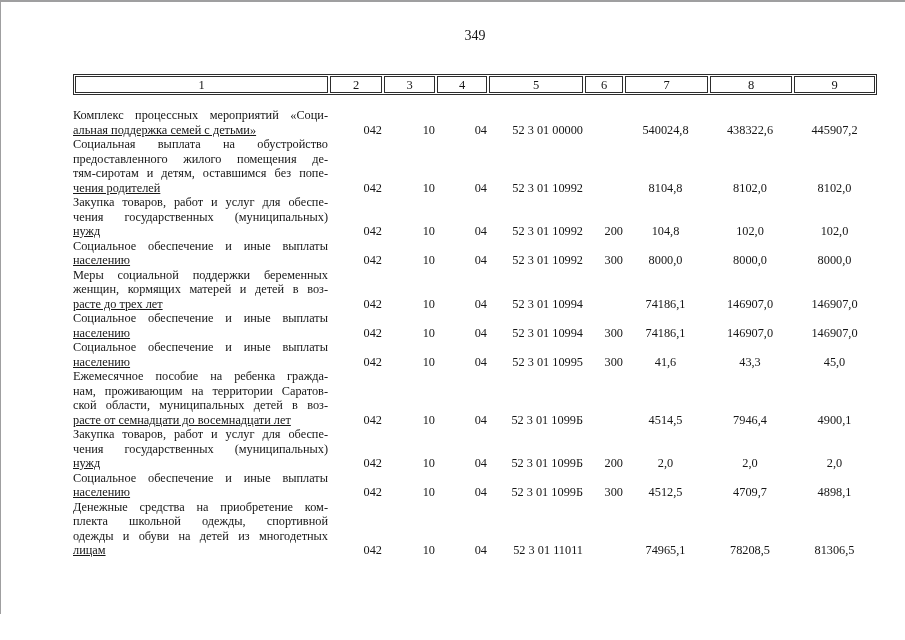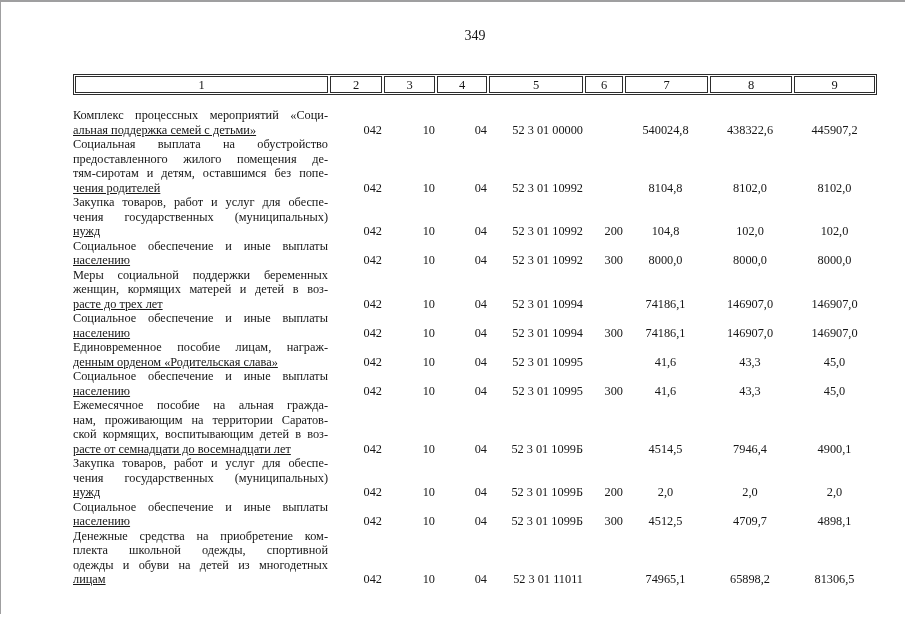"Единовременное пособие лицам, награж-" tr { html: <tr> <td> <div>Единовременное пособие лицам, награж-</div> <div>денным орденом «Родительская слава»</div> </td> <td>042</td> <td>10</td> <td>04</td> <td>52 3 01 10995</td> <td></td> <td>41,6</td> <td>43,3</td> <td>45,0</td> </tr> -> none }
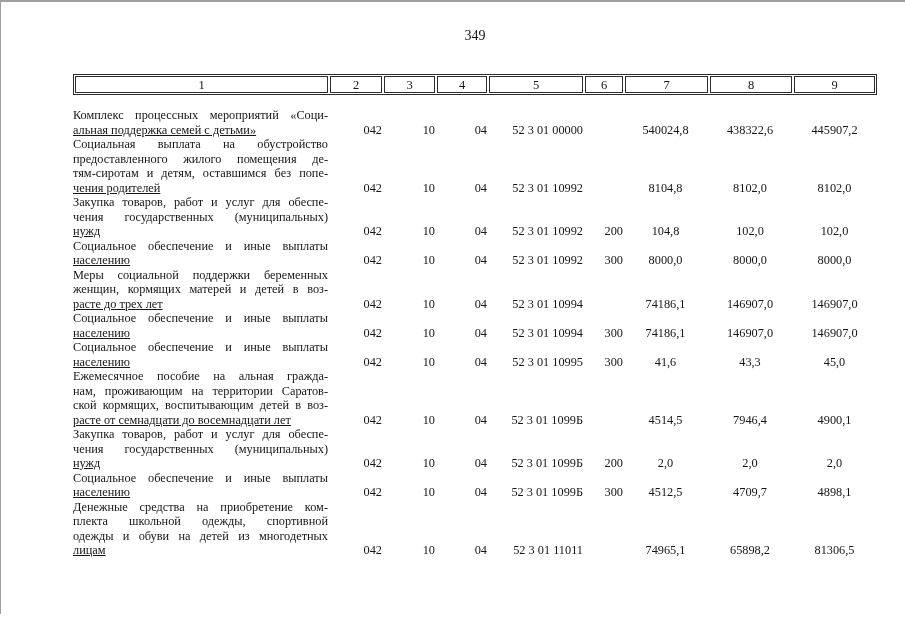"Ежемесячное пособие на альная гражда-" div.jline { text: альная -> ребенка }
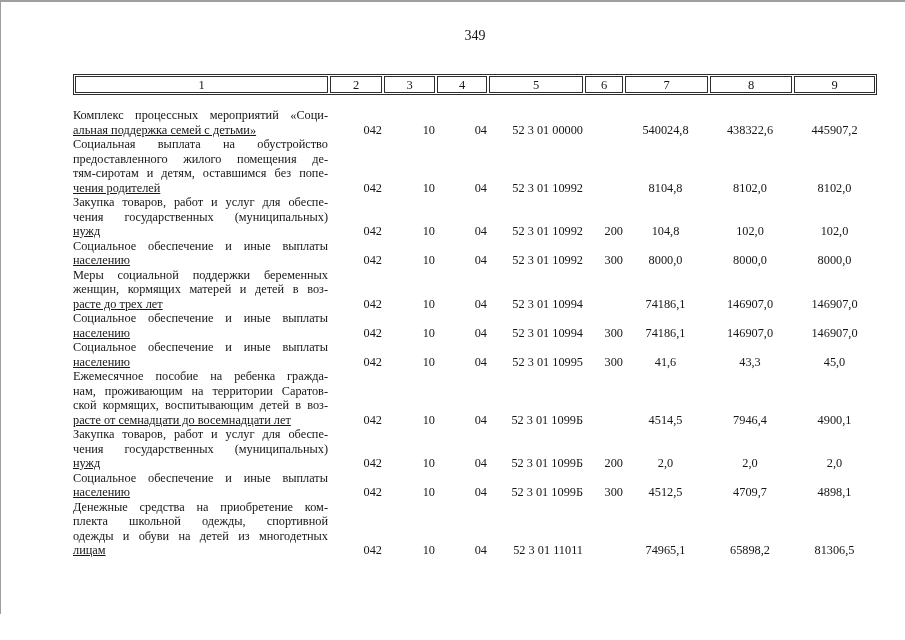"ской кормящих, воспитывающим детей в" div.jline { text: кормящих, воспитывающим -> области, муниципальных }
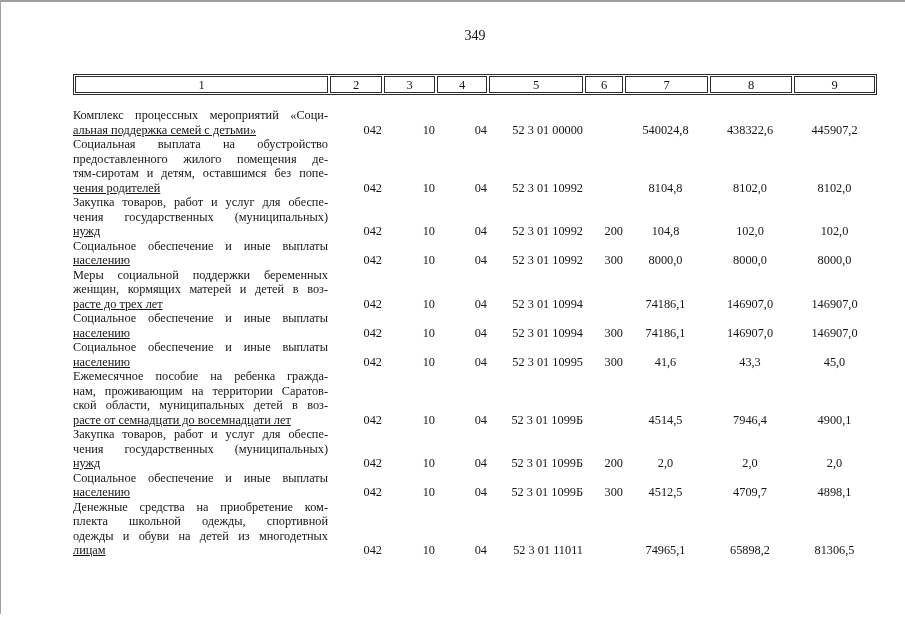"65898,2" td.c-right { text: 65898,2 -> 78208,5 }
